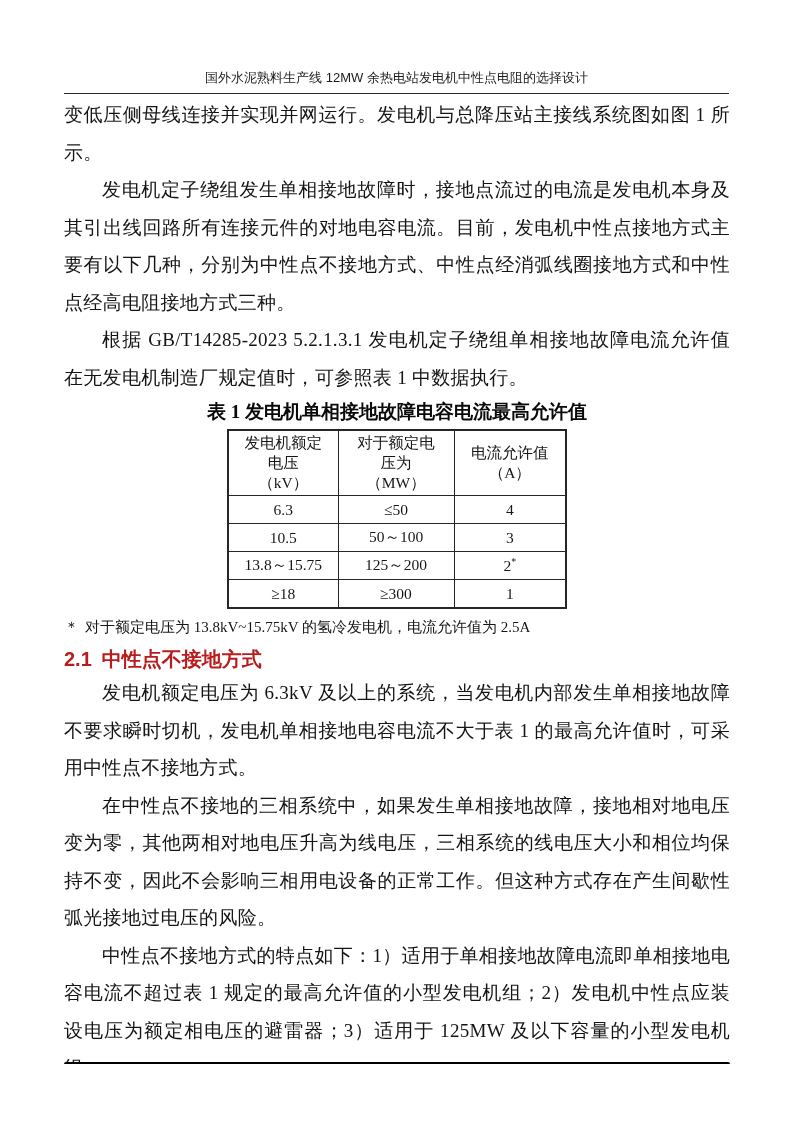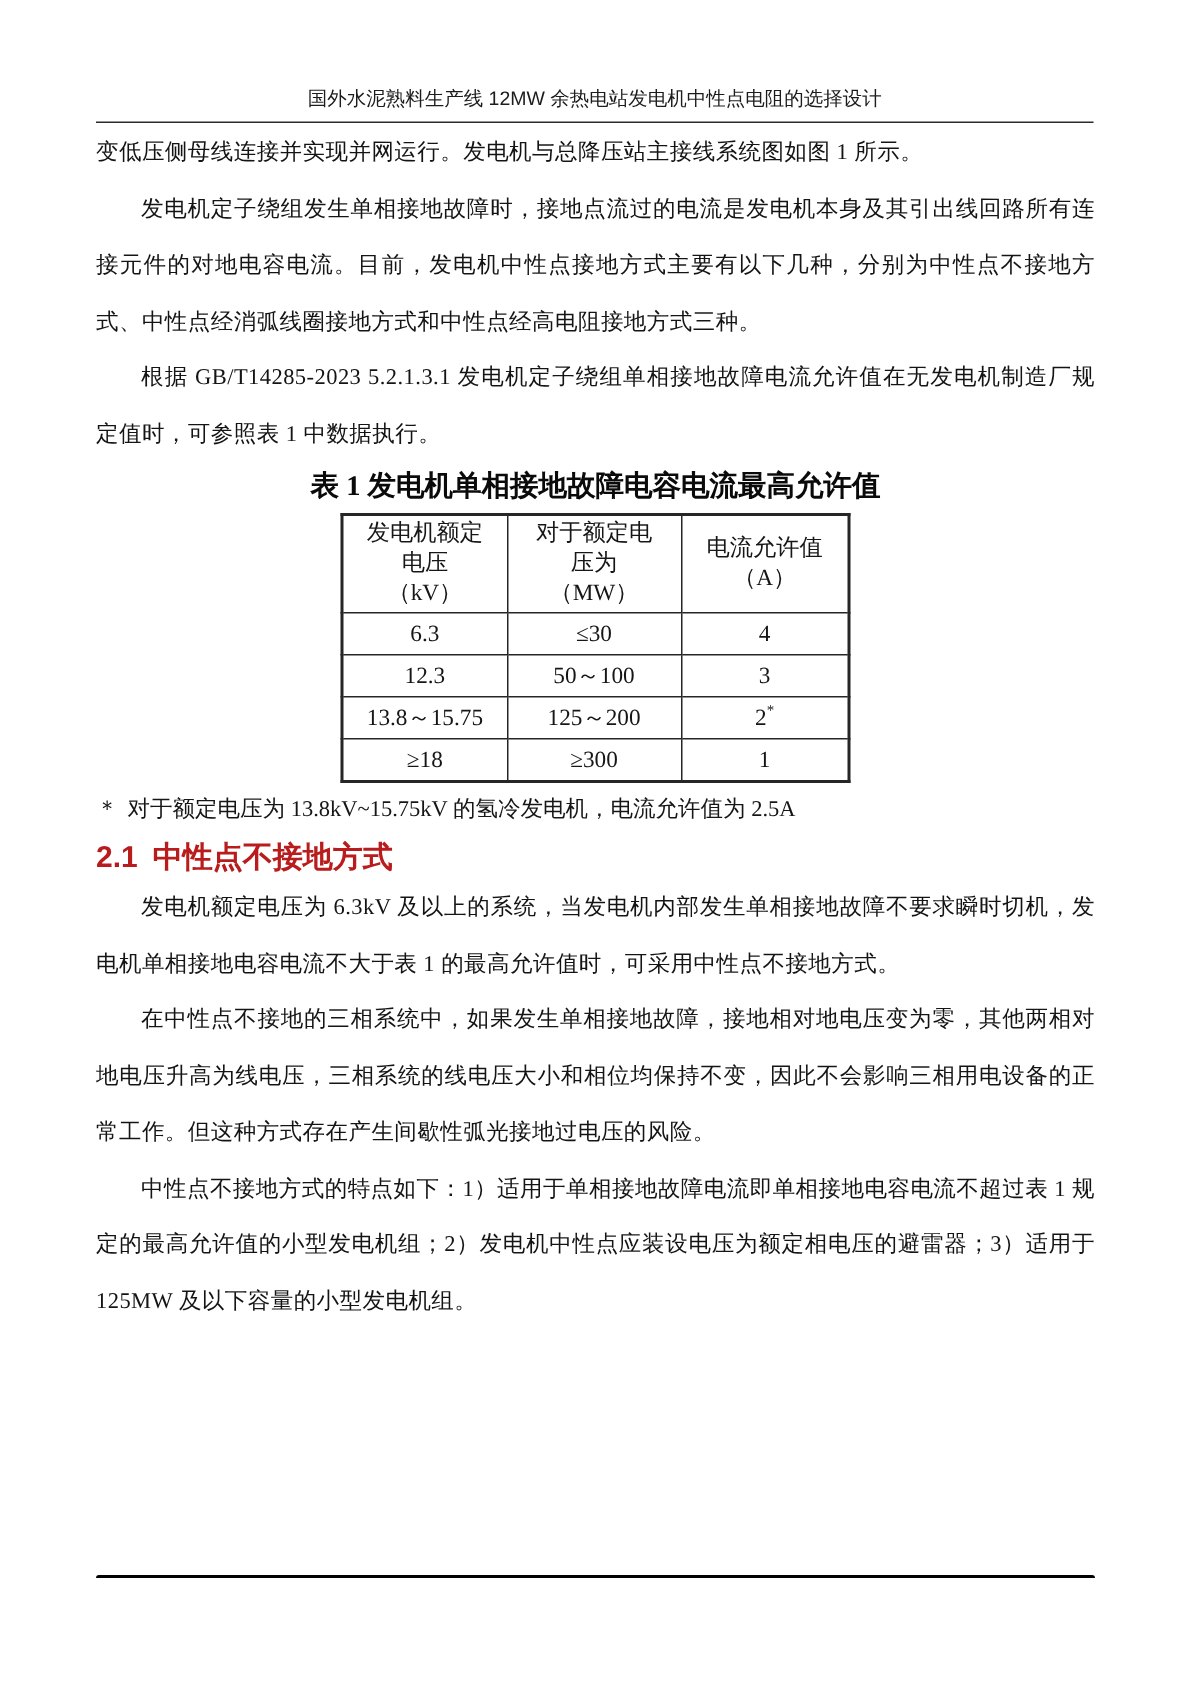"国外水泥熟料生产线 12MW 余热电站发电机中性点电阻的选择设计" .page { margin: 0 auto -> 12px auto }
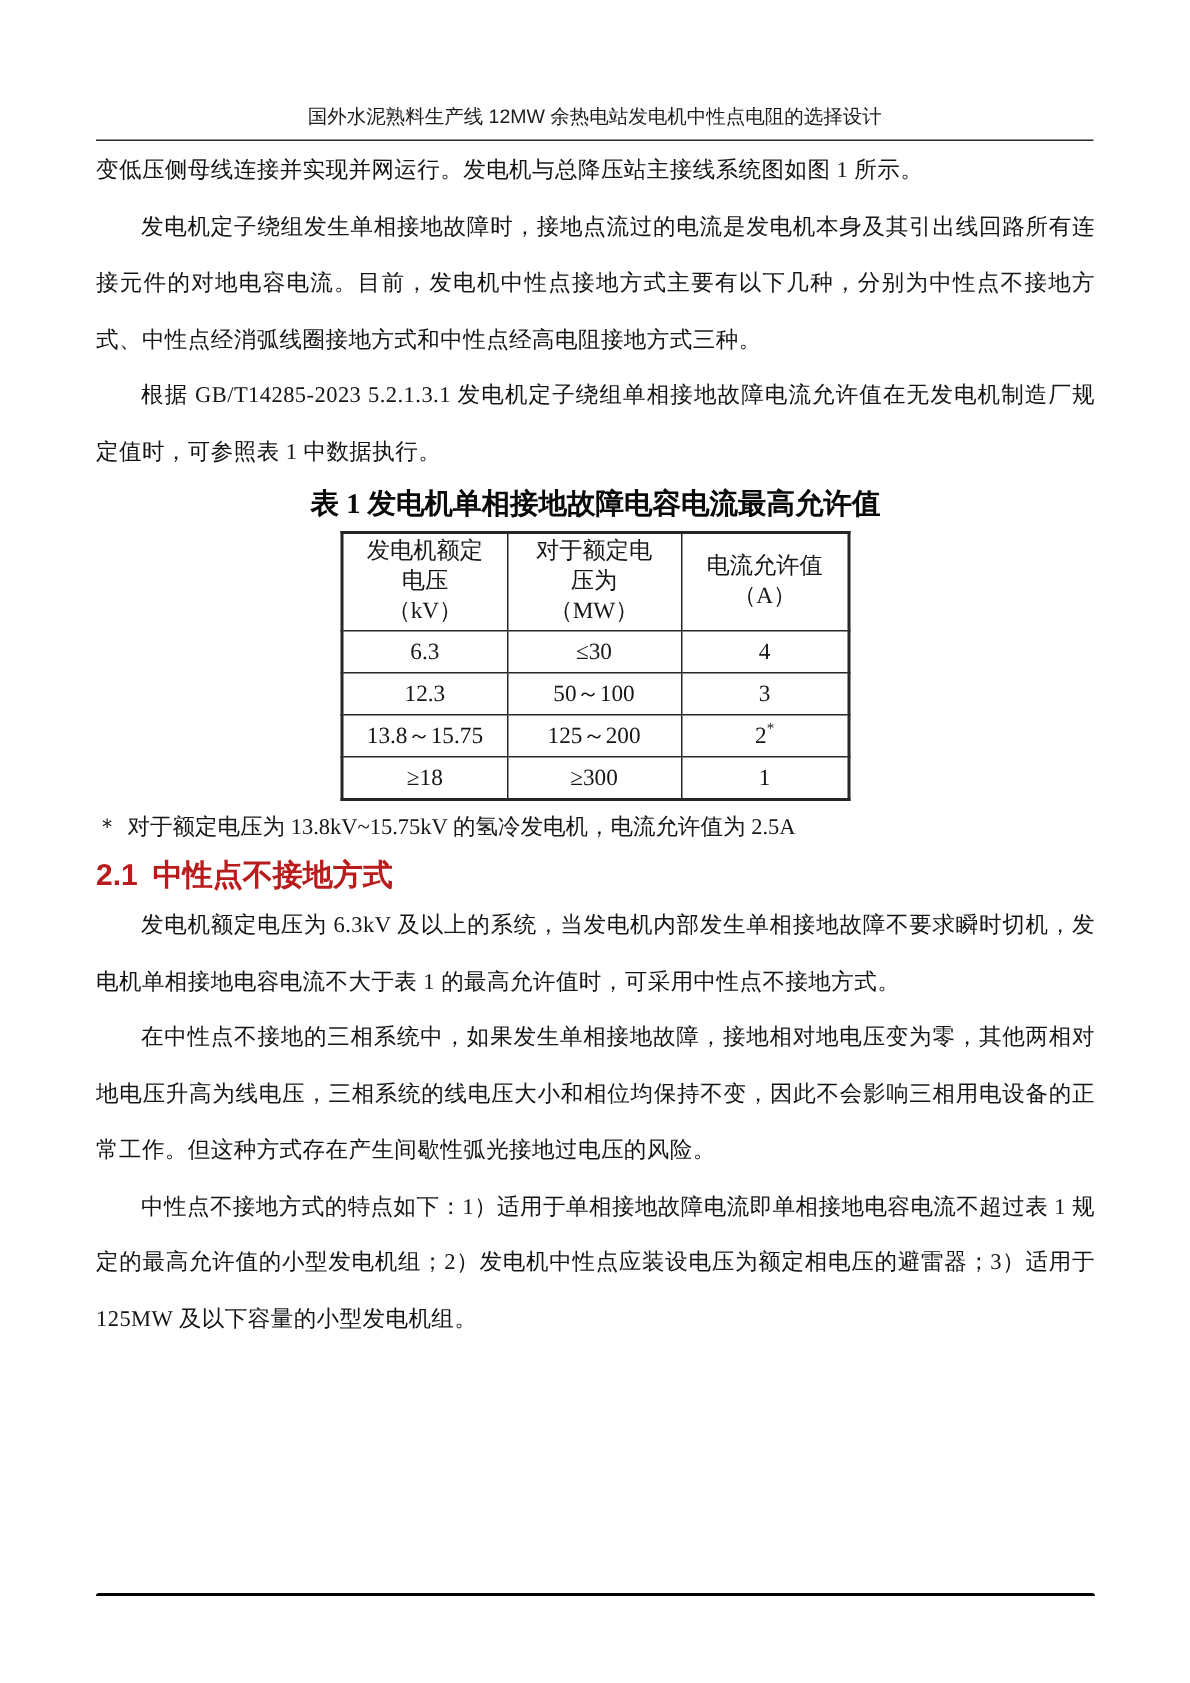"变低压侧母线连接并实现并网运行。发电机与总降压站主接线系统图如图 1 所示。" .para { font-size: 15px -> 19px }
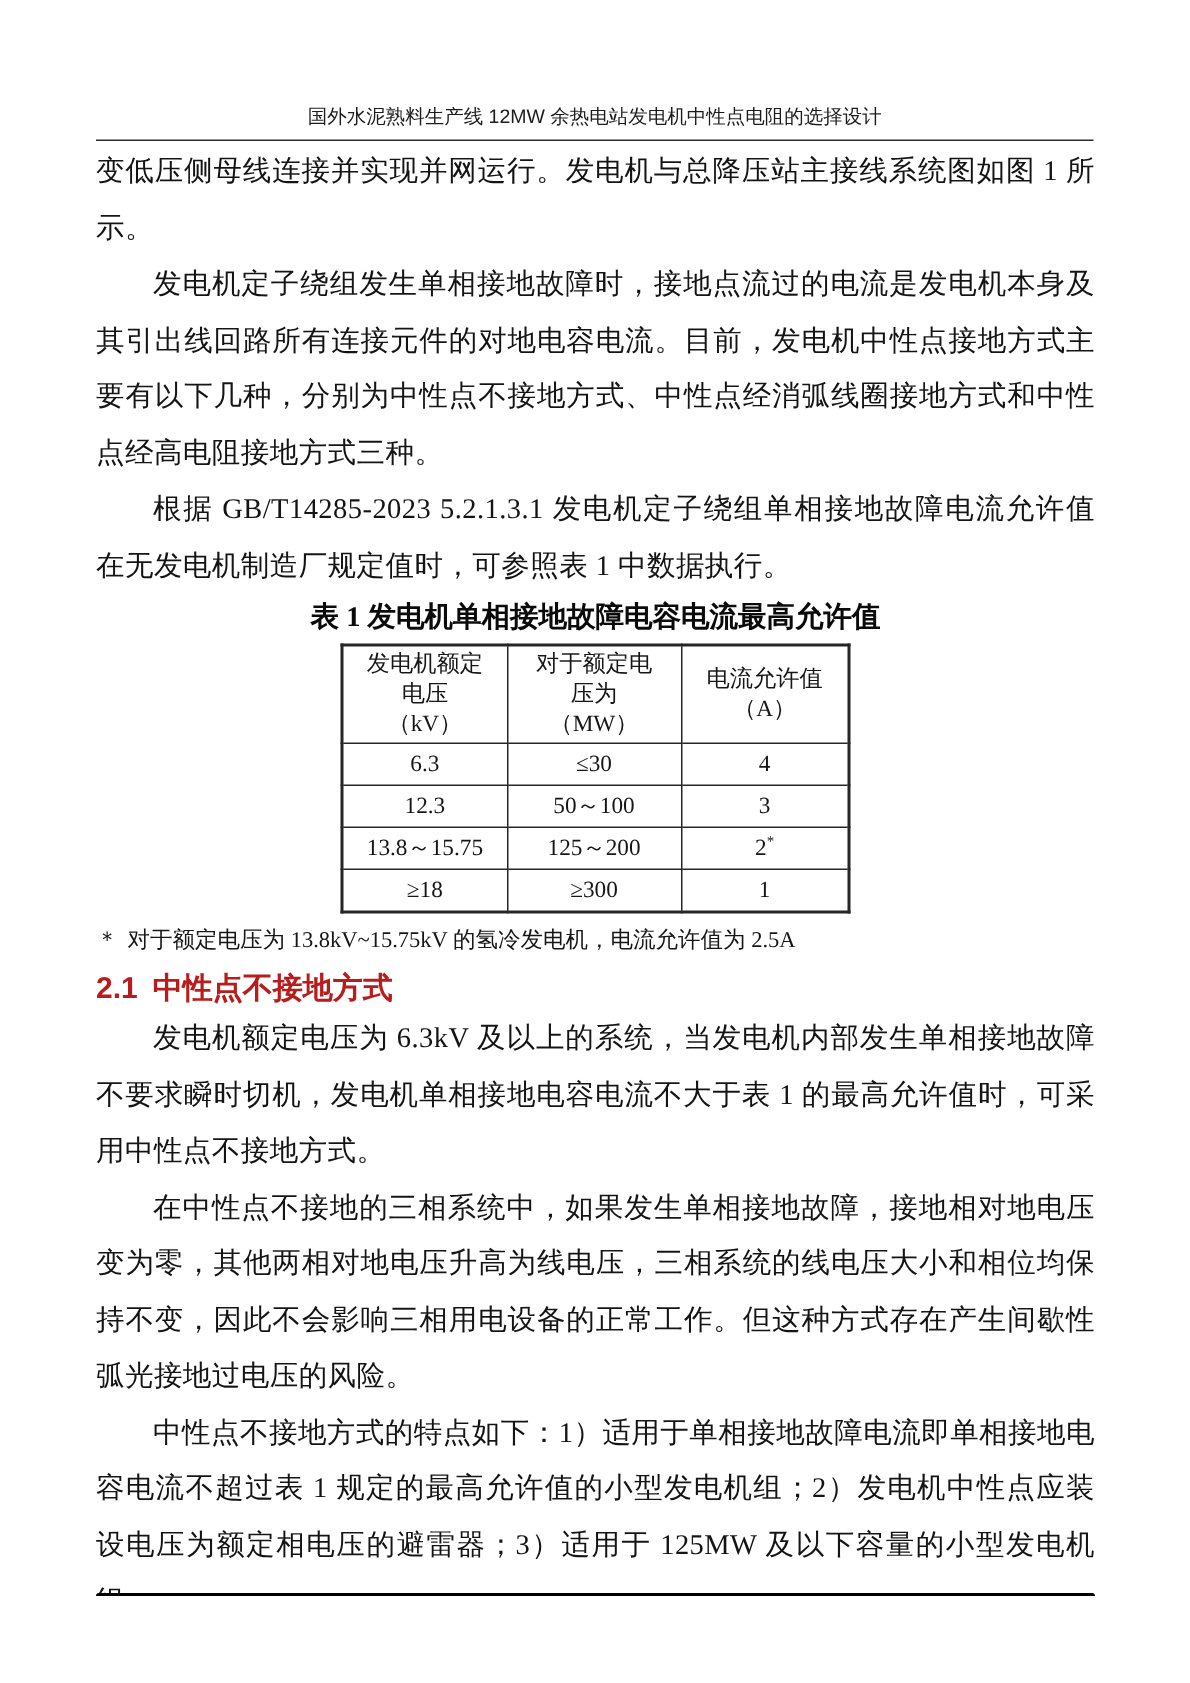"≤30" td { text: 30 -> 50 }
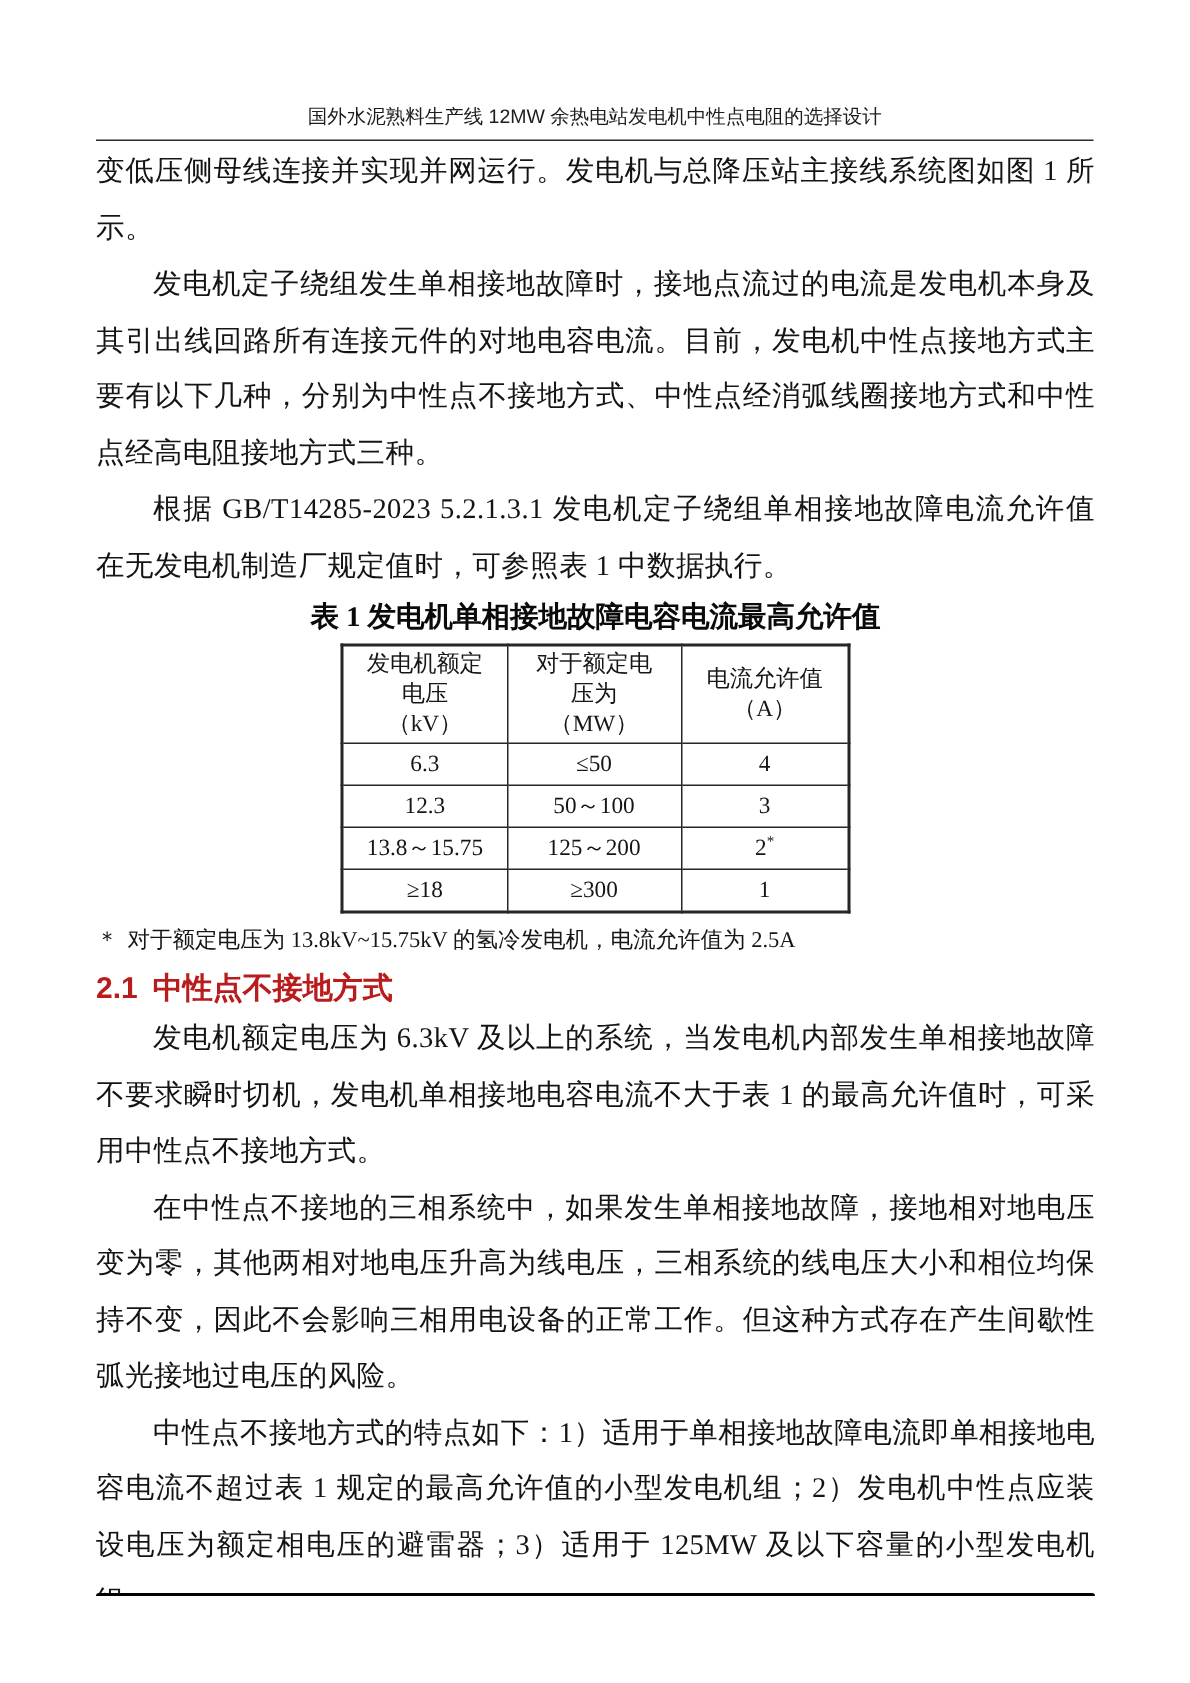"12.3" td { text: 12.3 -> 10.5 }
